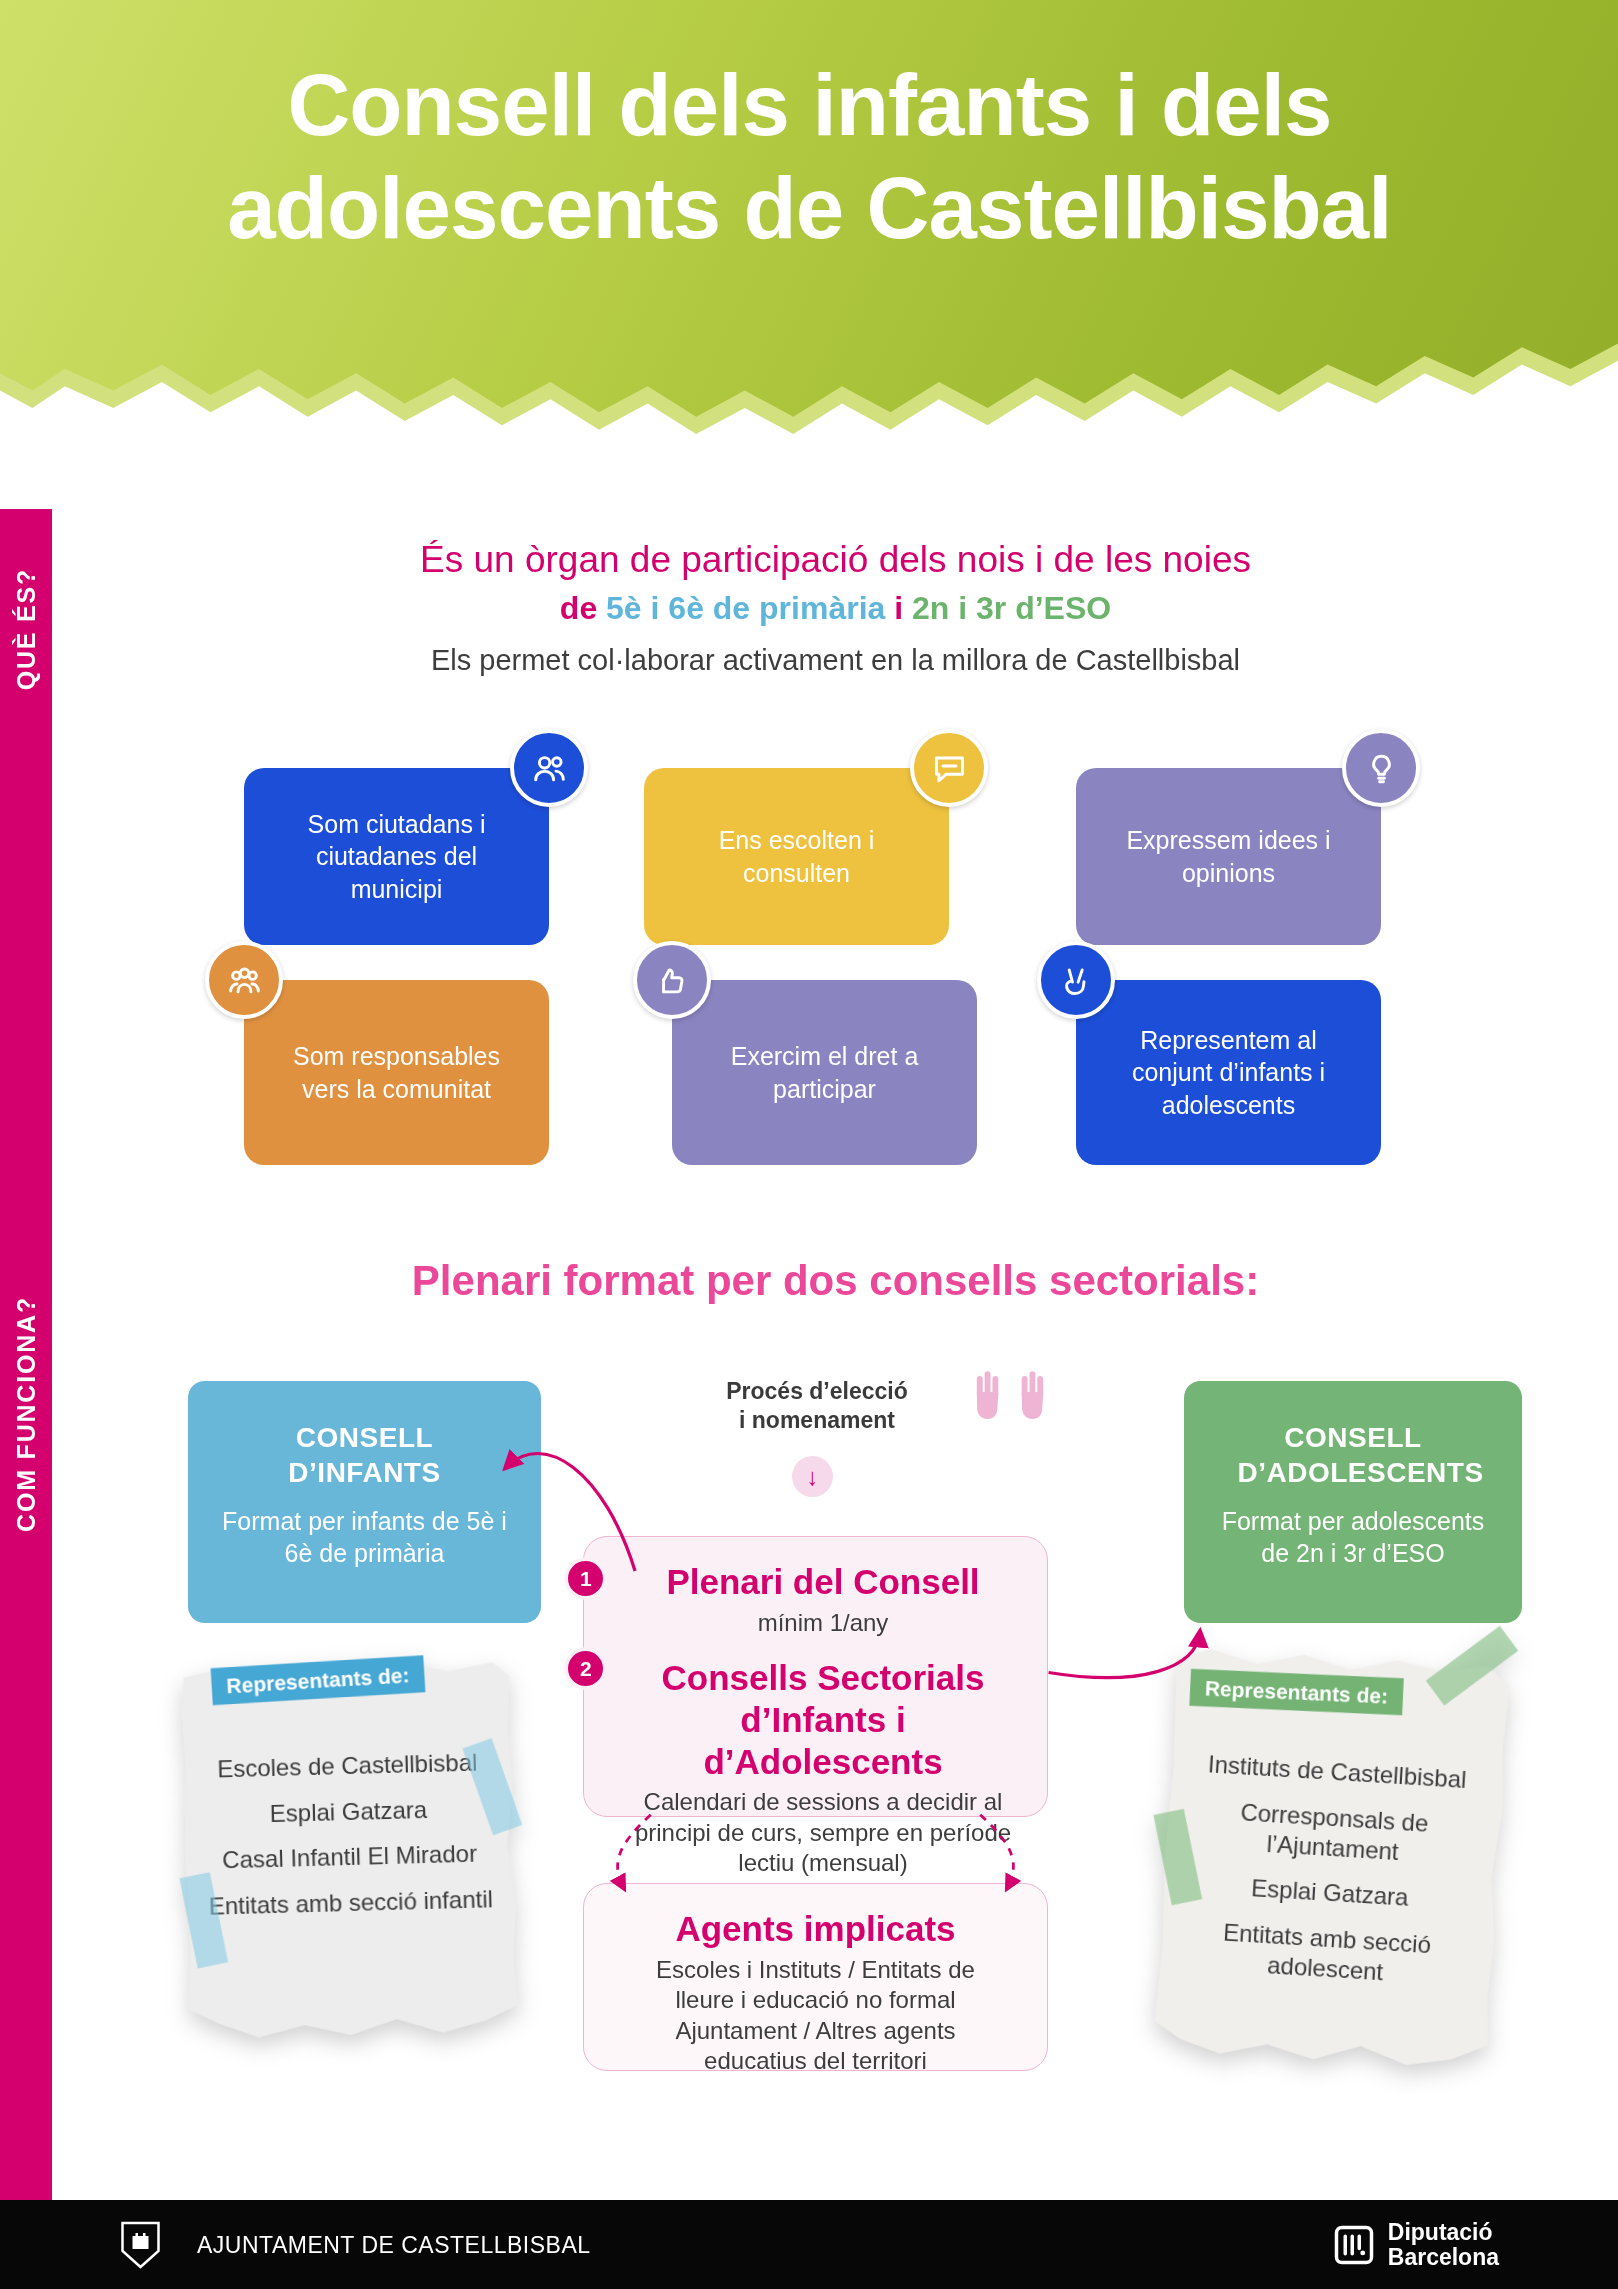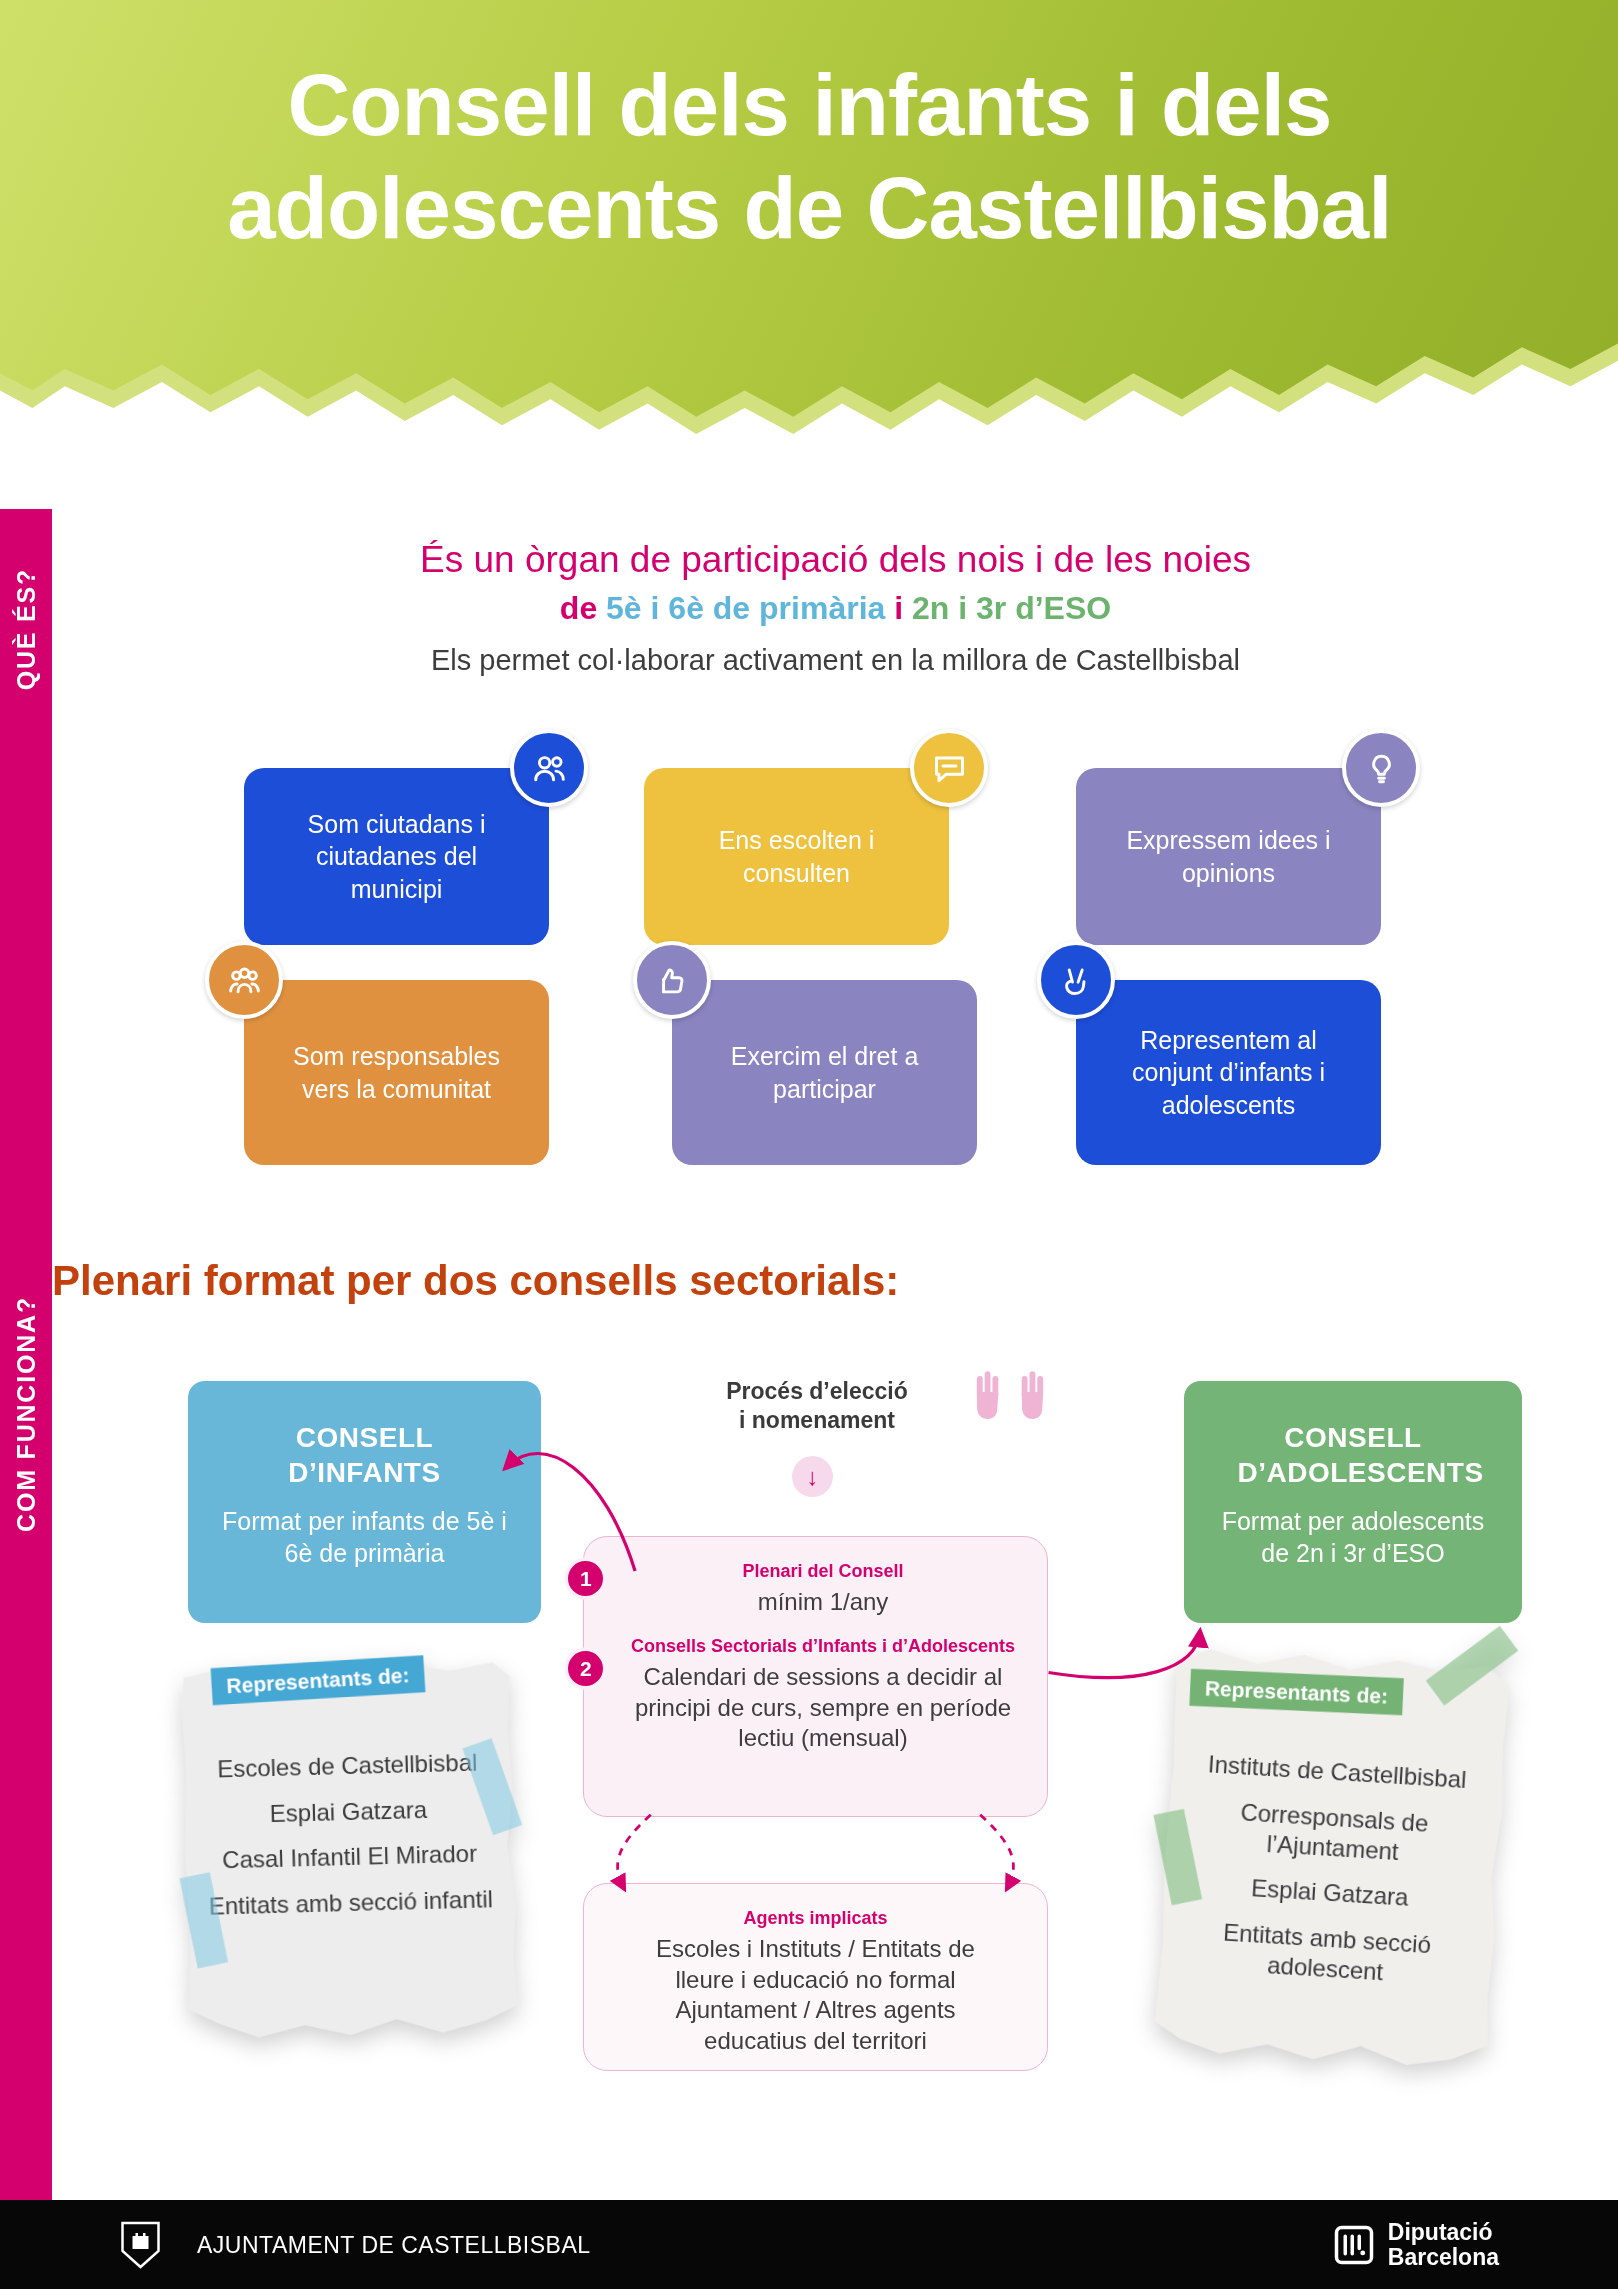"Plenari format per dos consells" .heading2 { color: #c2410c -> #ec4899; text-align: left -> center }
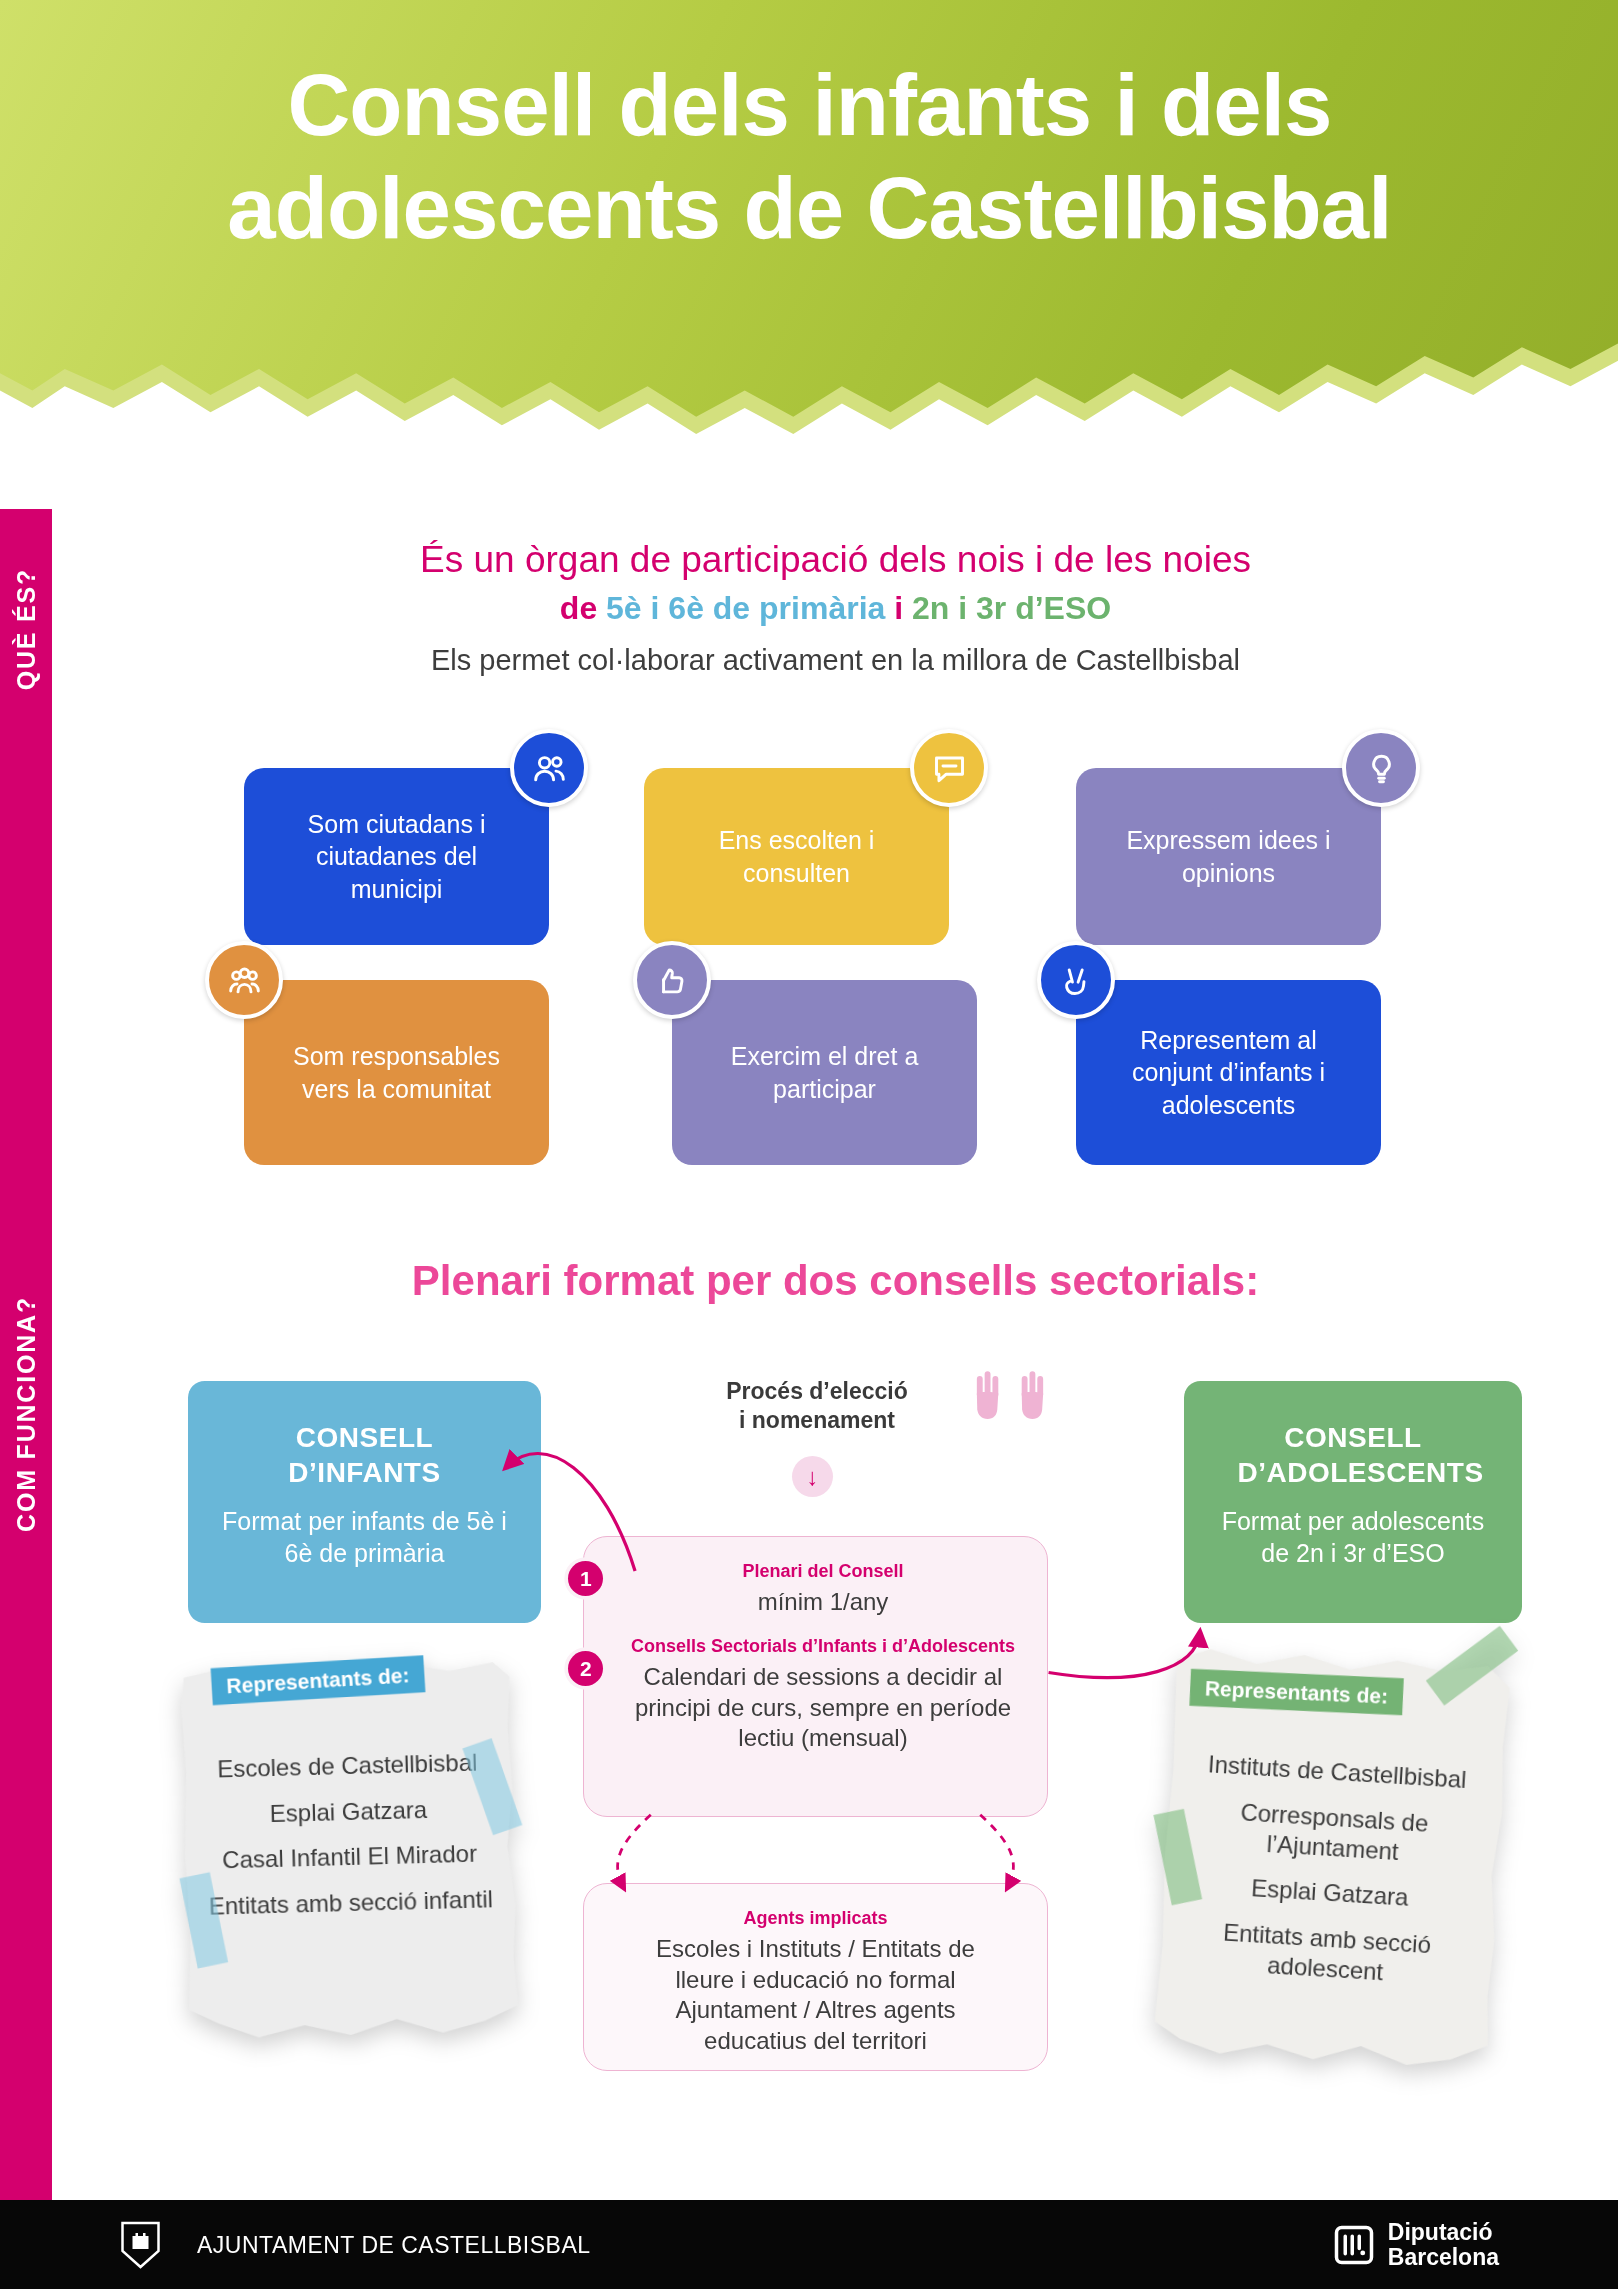"Plenari del Consell" .p-title { font-size: 18px -> 35px }
